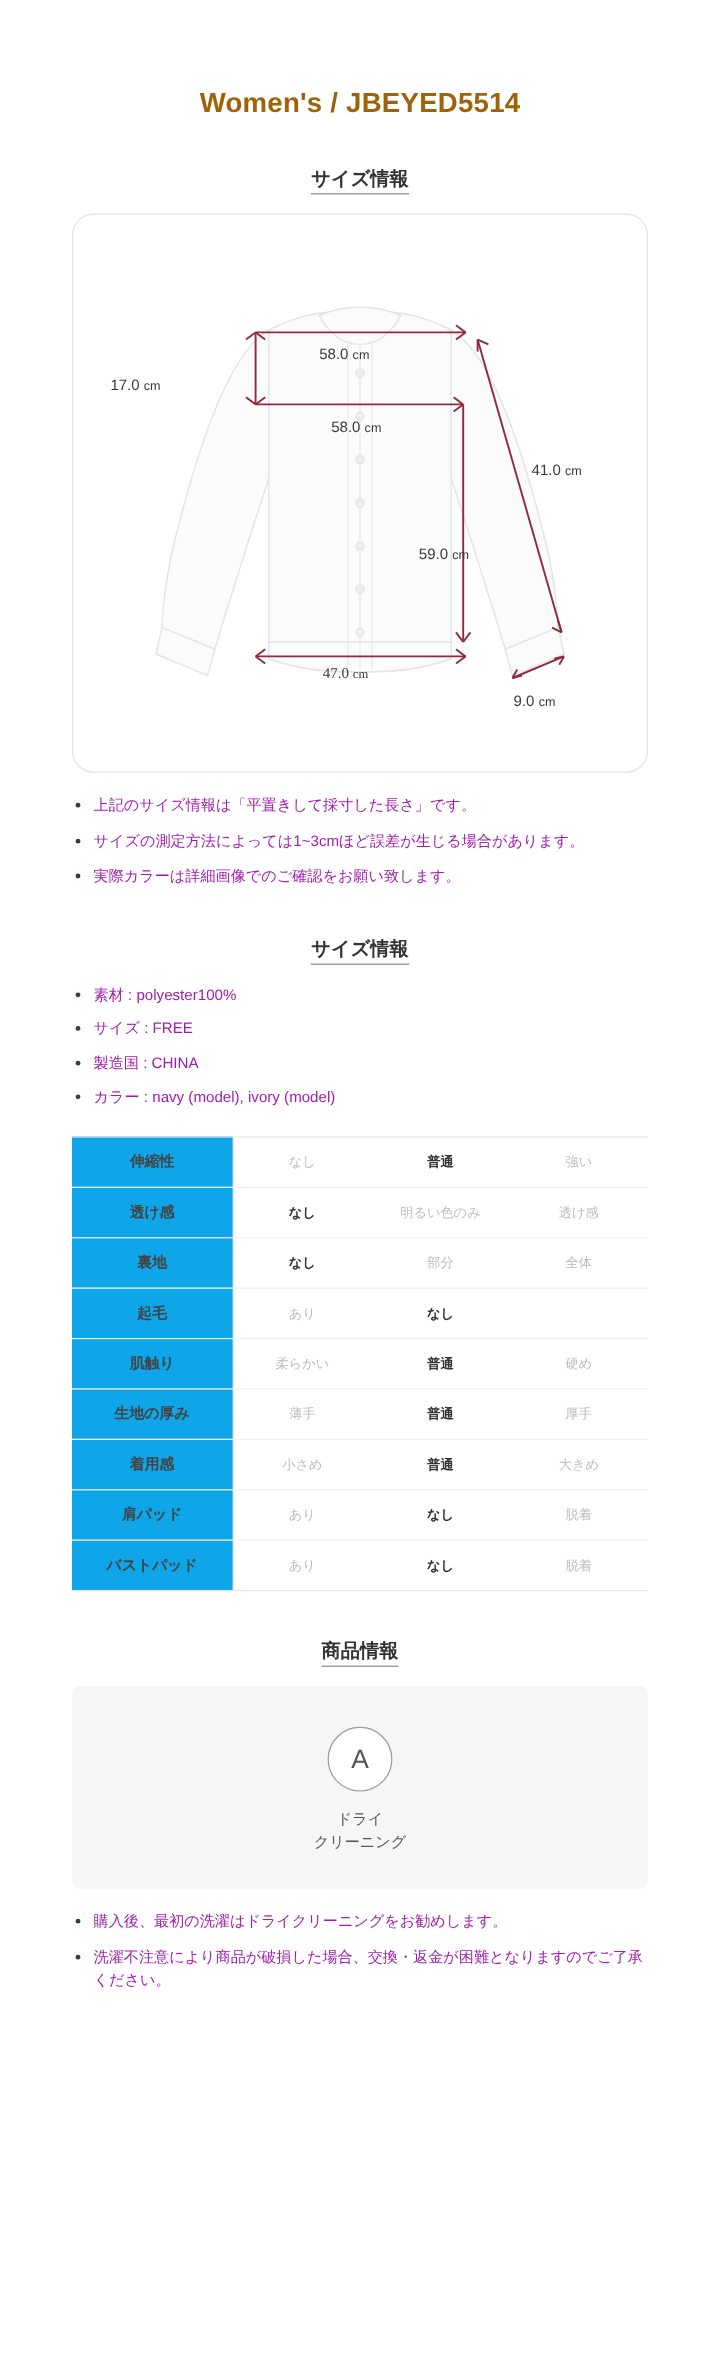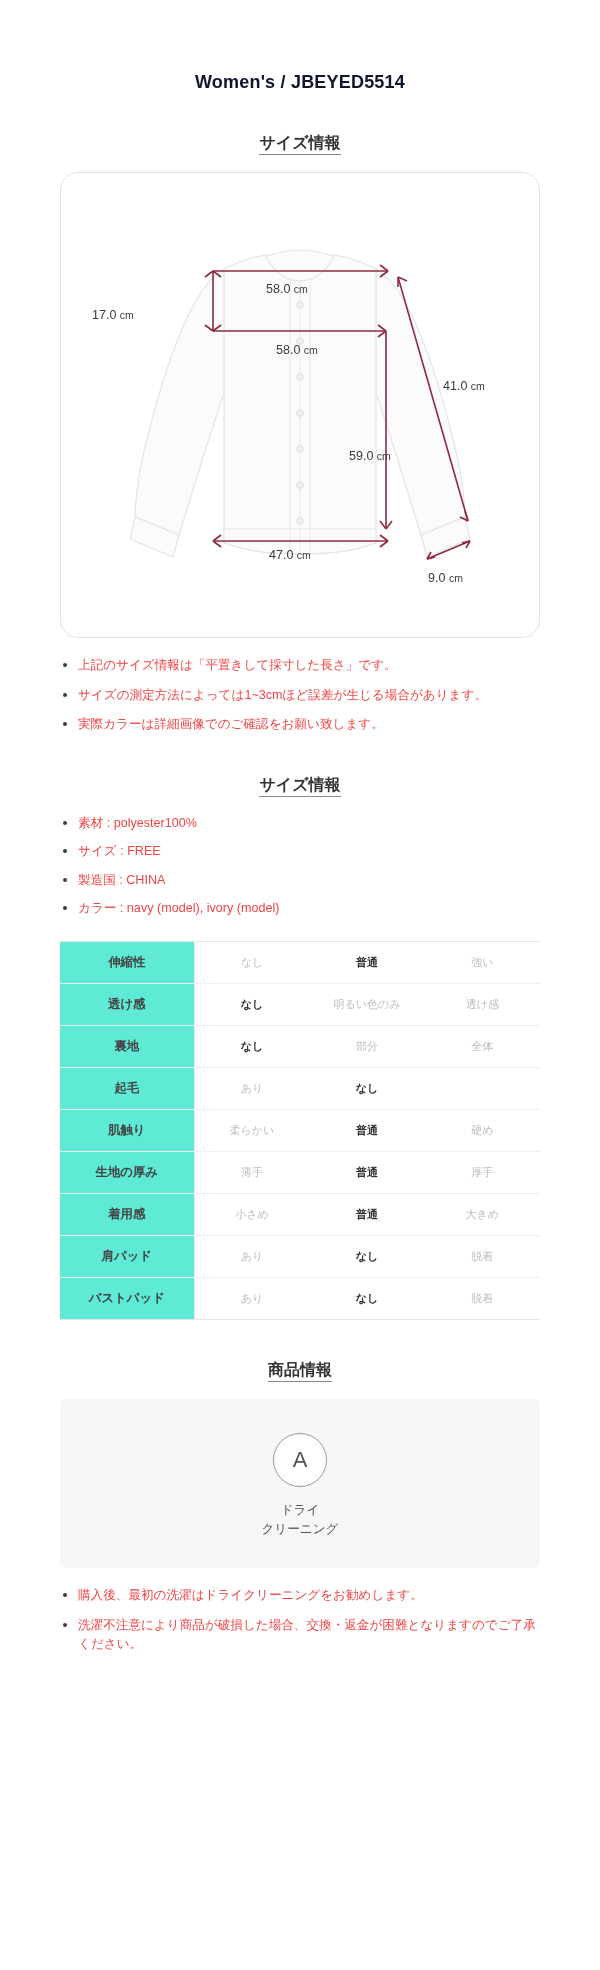"Women's / JBEYED5514" .product-title { color: #0f172a -> #a16207; font-size: 18px -> 23px }
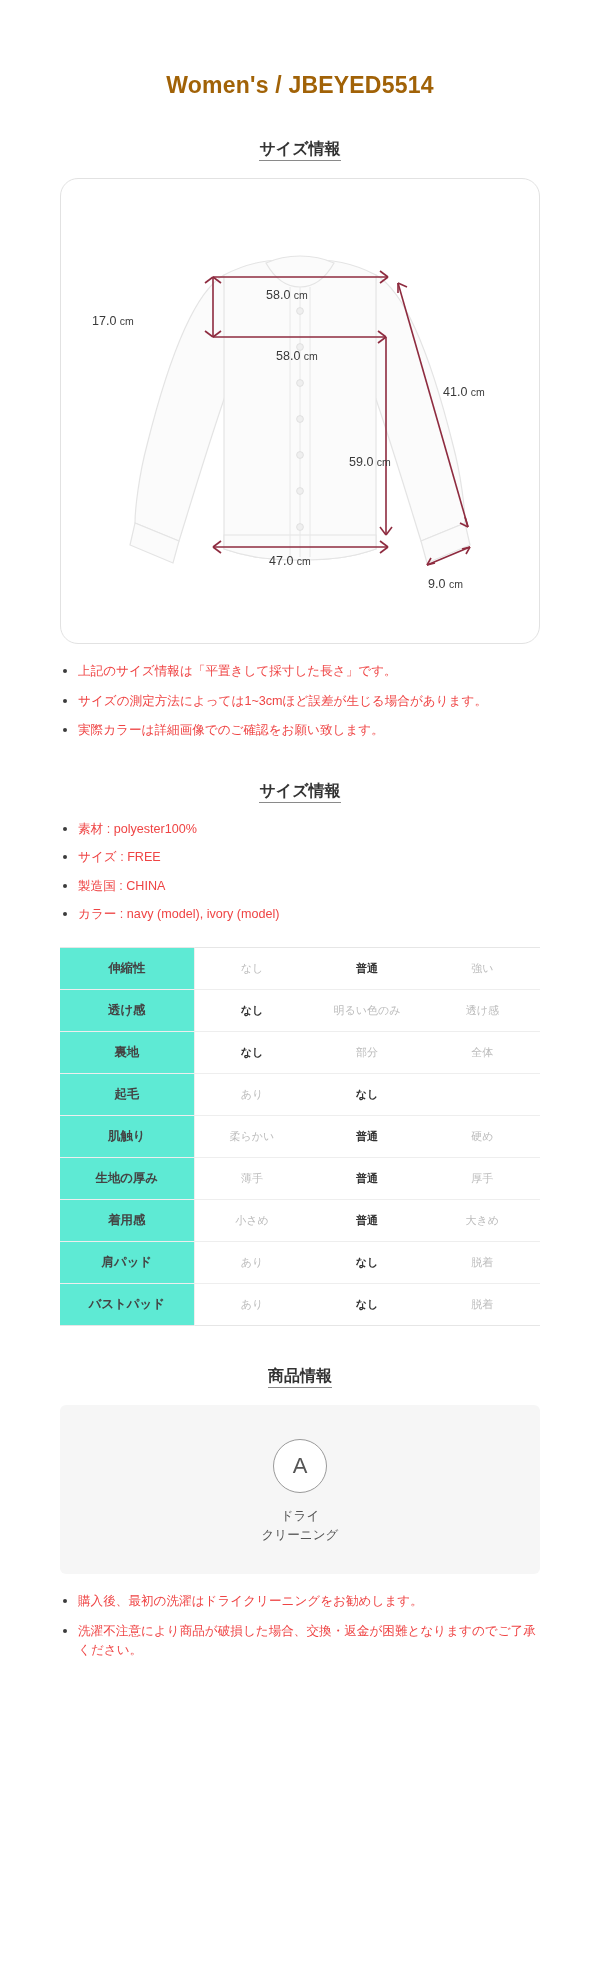"47.0 cm" div.dim-label { font-family: none -> Liberation Serif, serif }
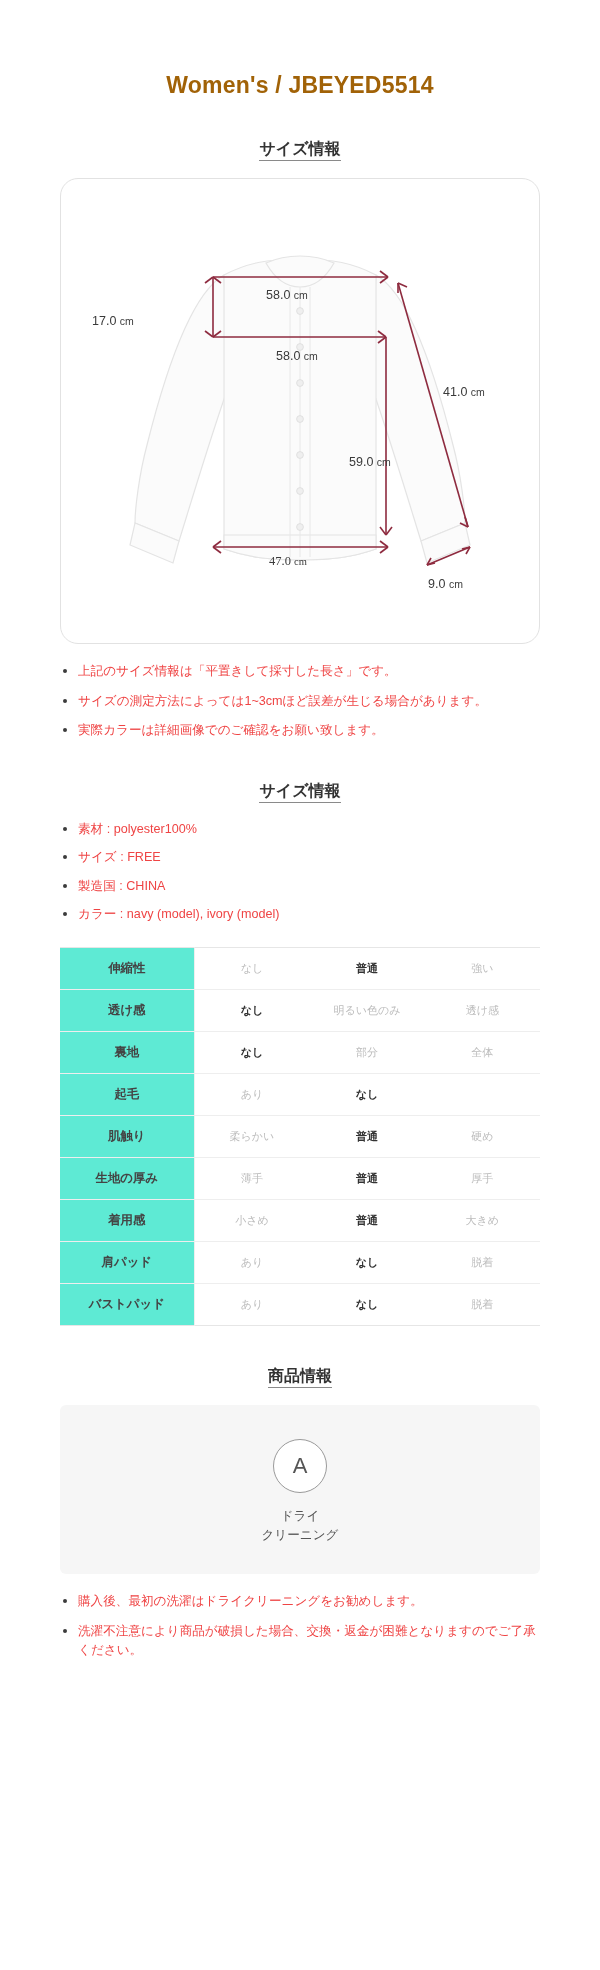"上記のサイズ情報は「平置きして採寸した長さ」です。" ul.notes li { color: #ef4444 -> #a21caf }
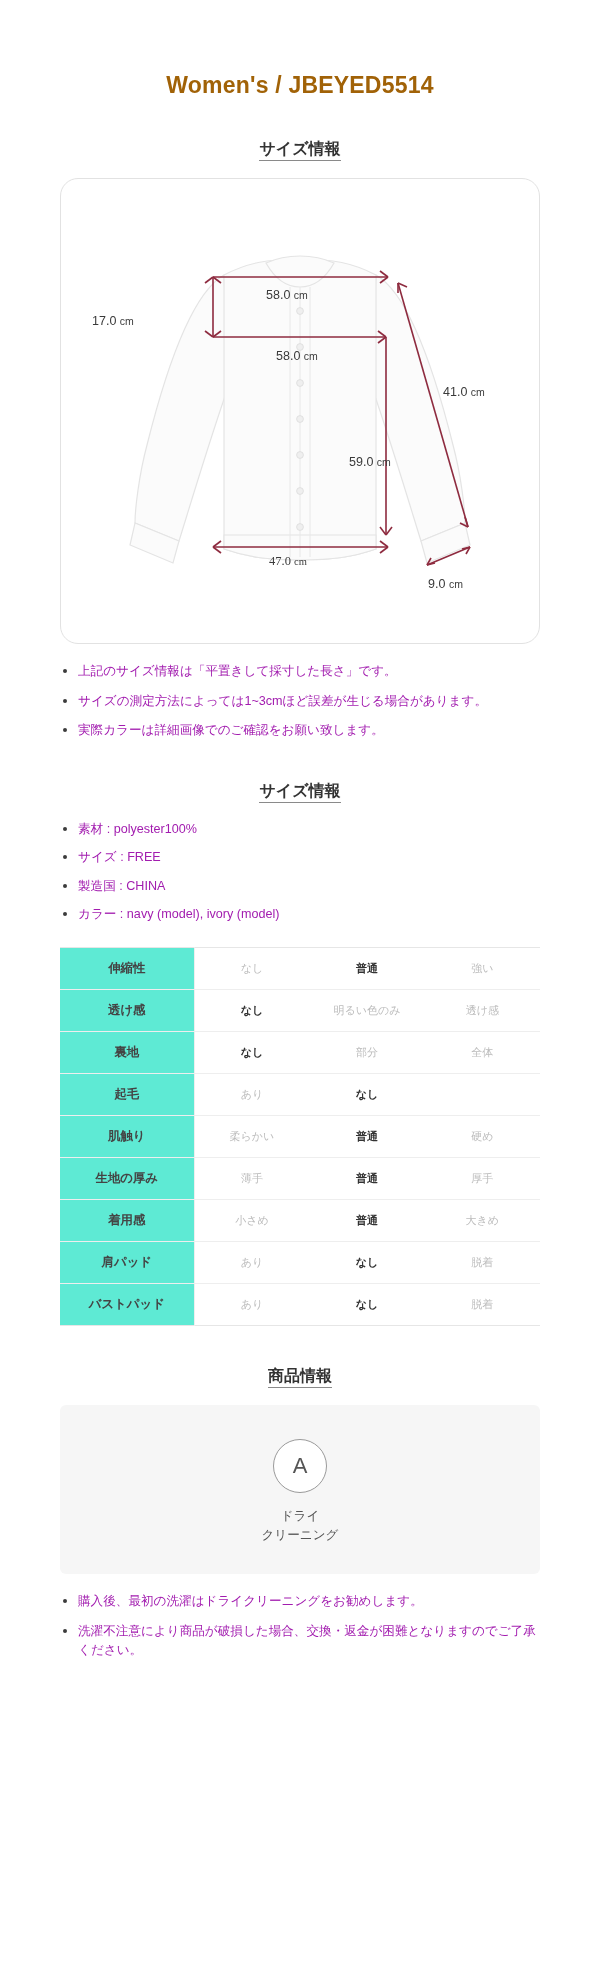"伸縮性" table.attr th { background: #5eead4 -> #0ea5e9 }
